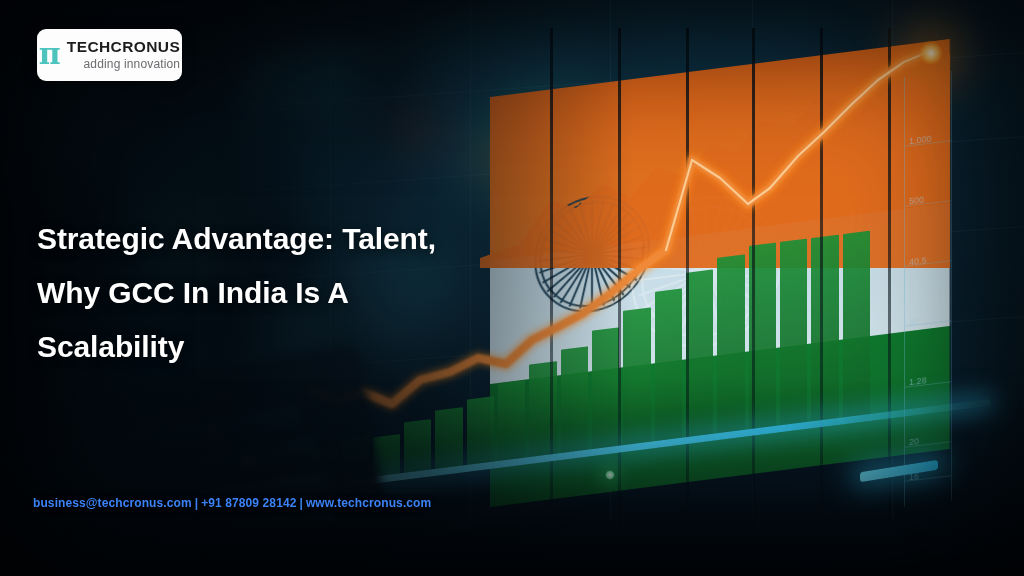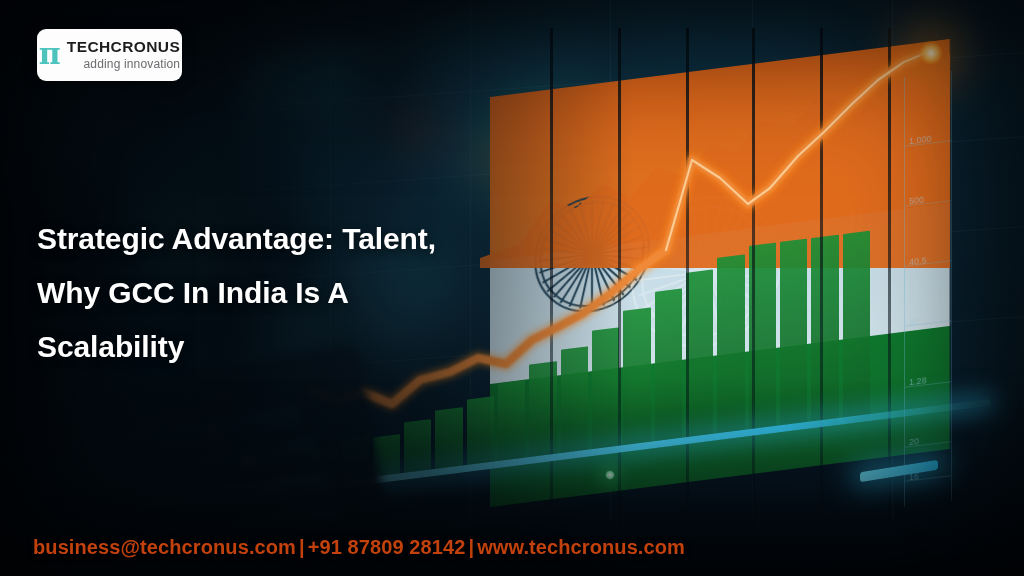"business@techcronus.com | +91 87809" #contact { color: #c2410c -> #3b82f6; font-size: 20px -> 12px; top: 536px -> 496px }
